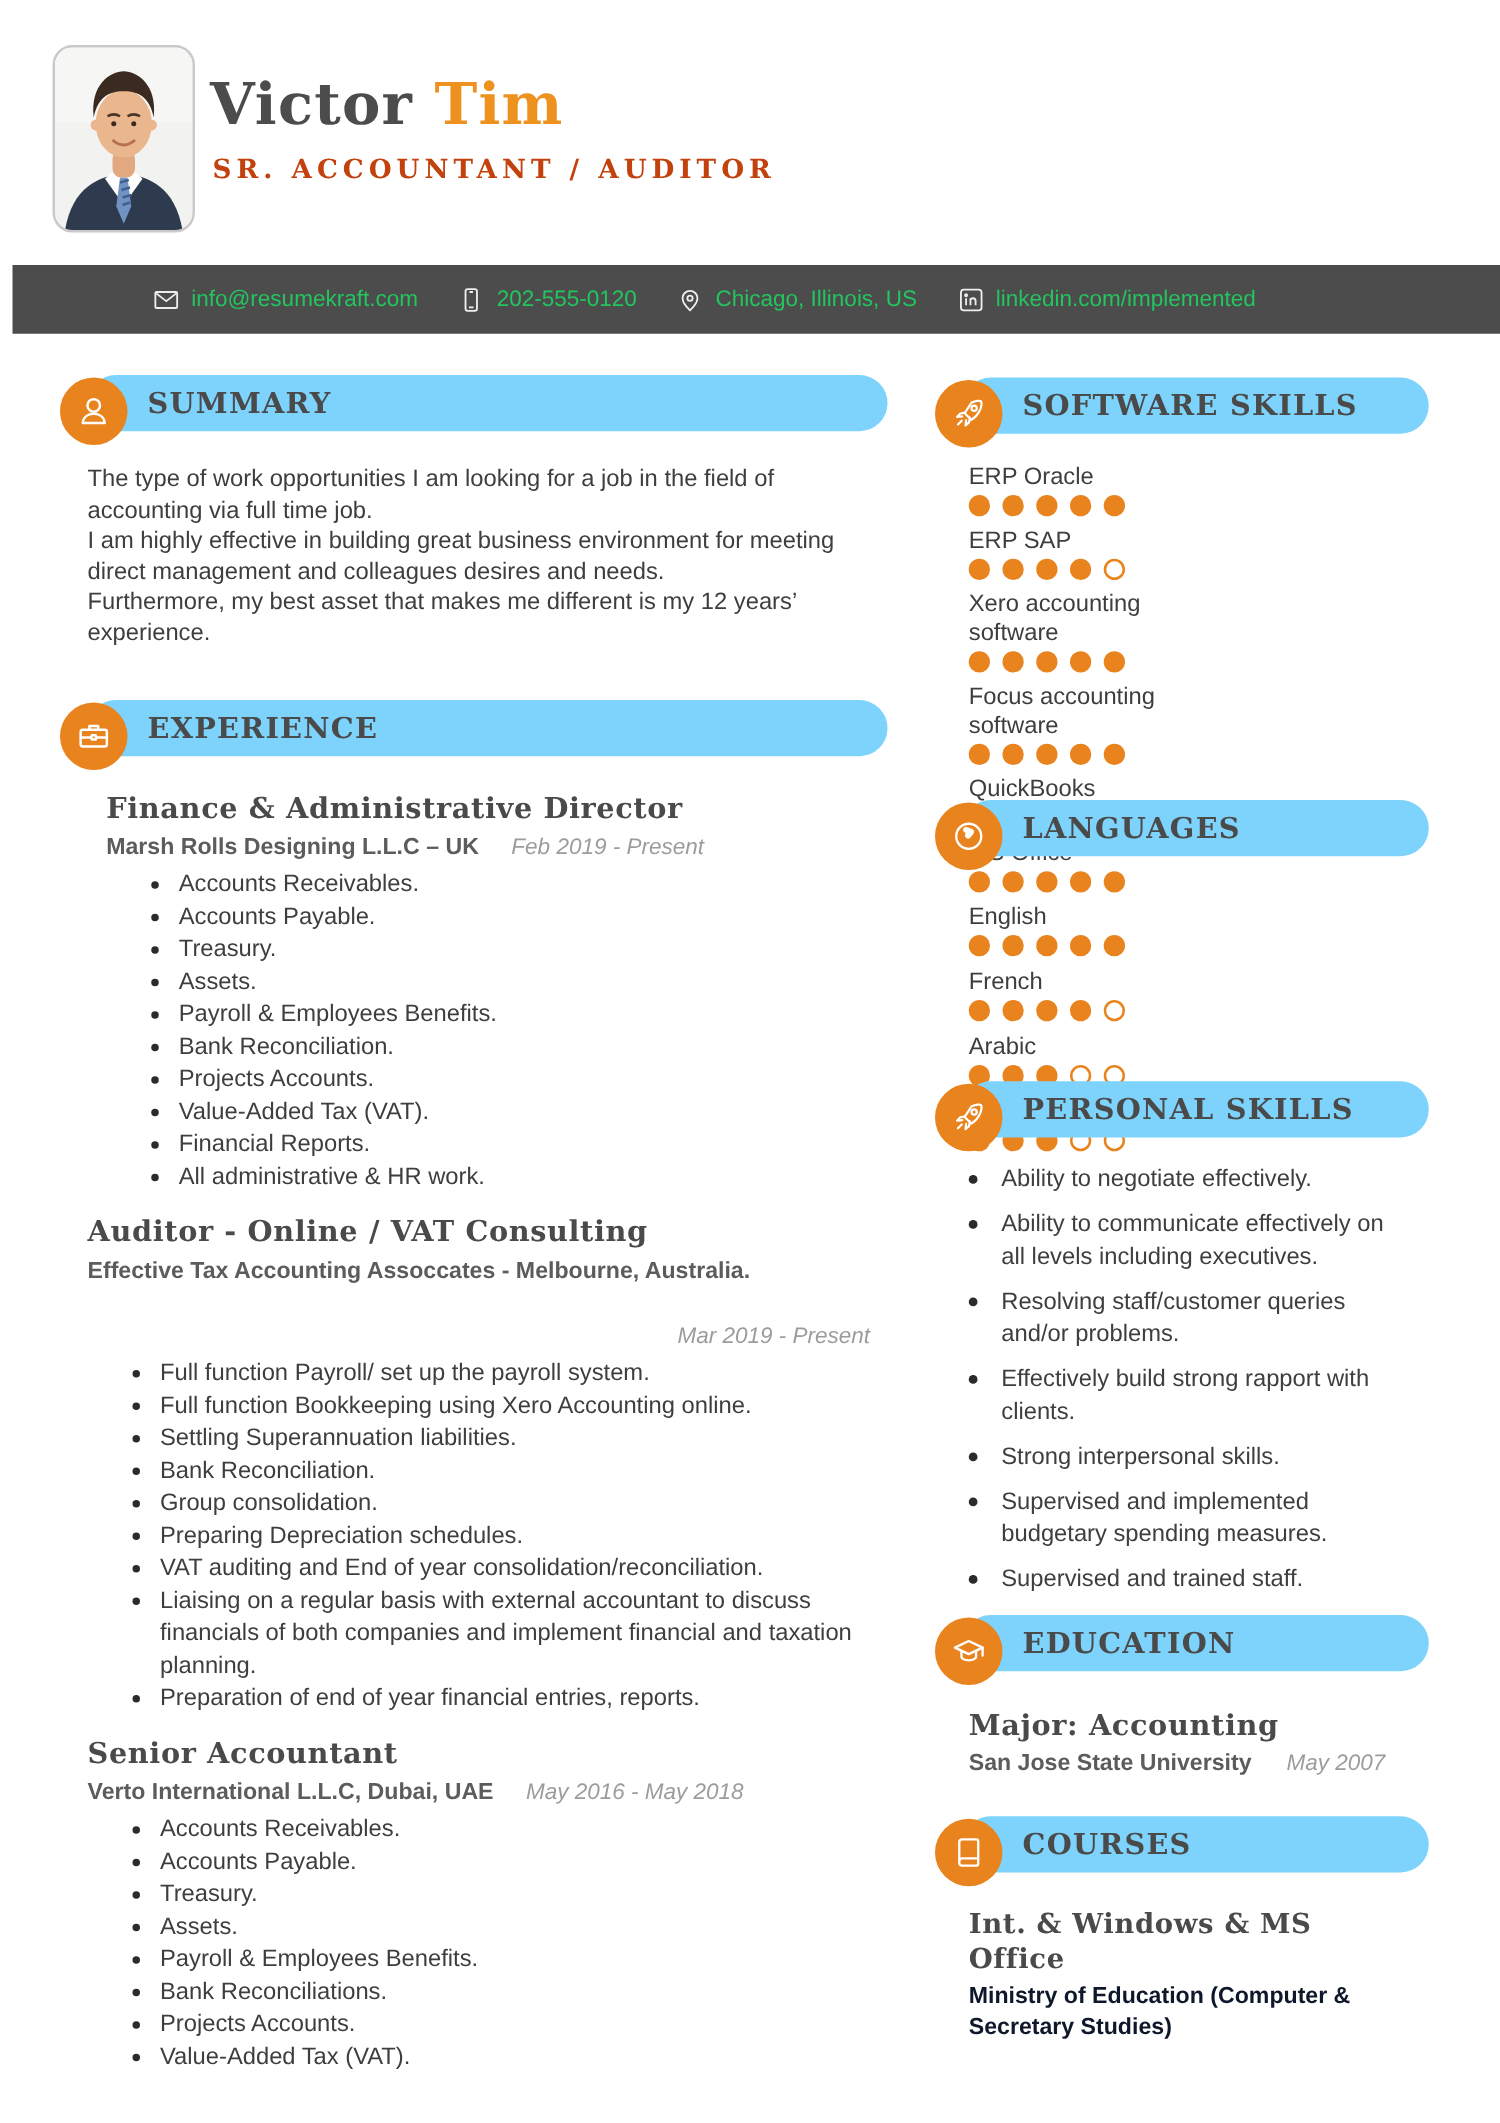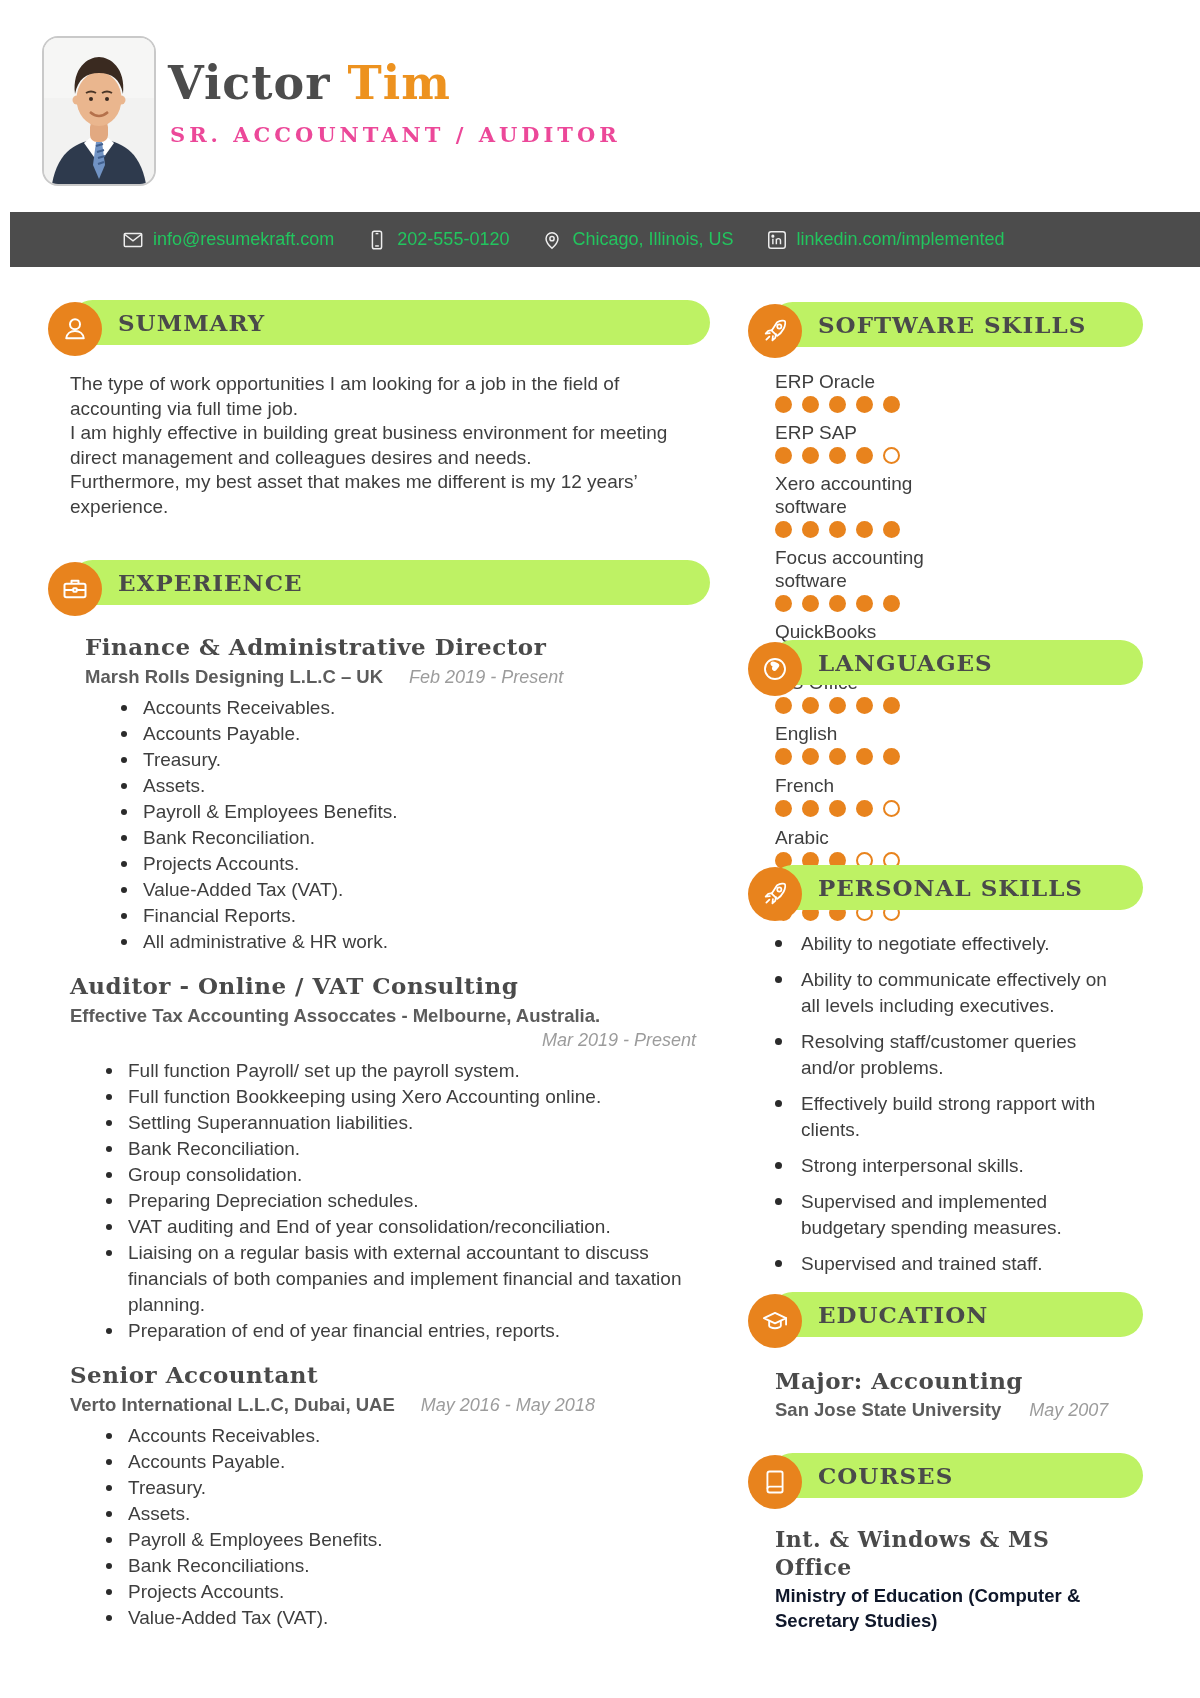"SR. ACCOUNTANT / AUDITOR" .role { color: #ec4899 -> #c2410c }
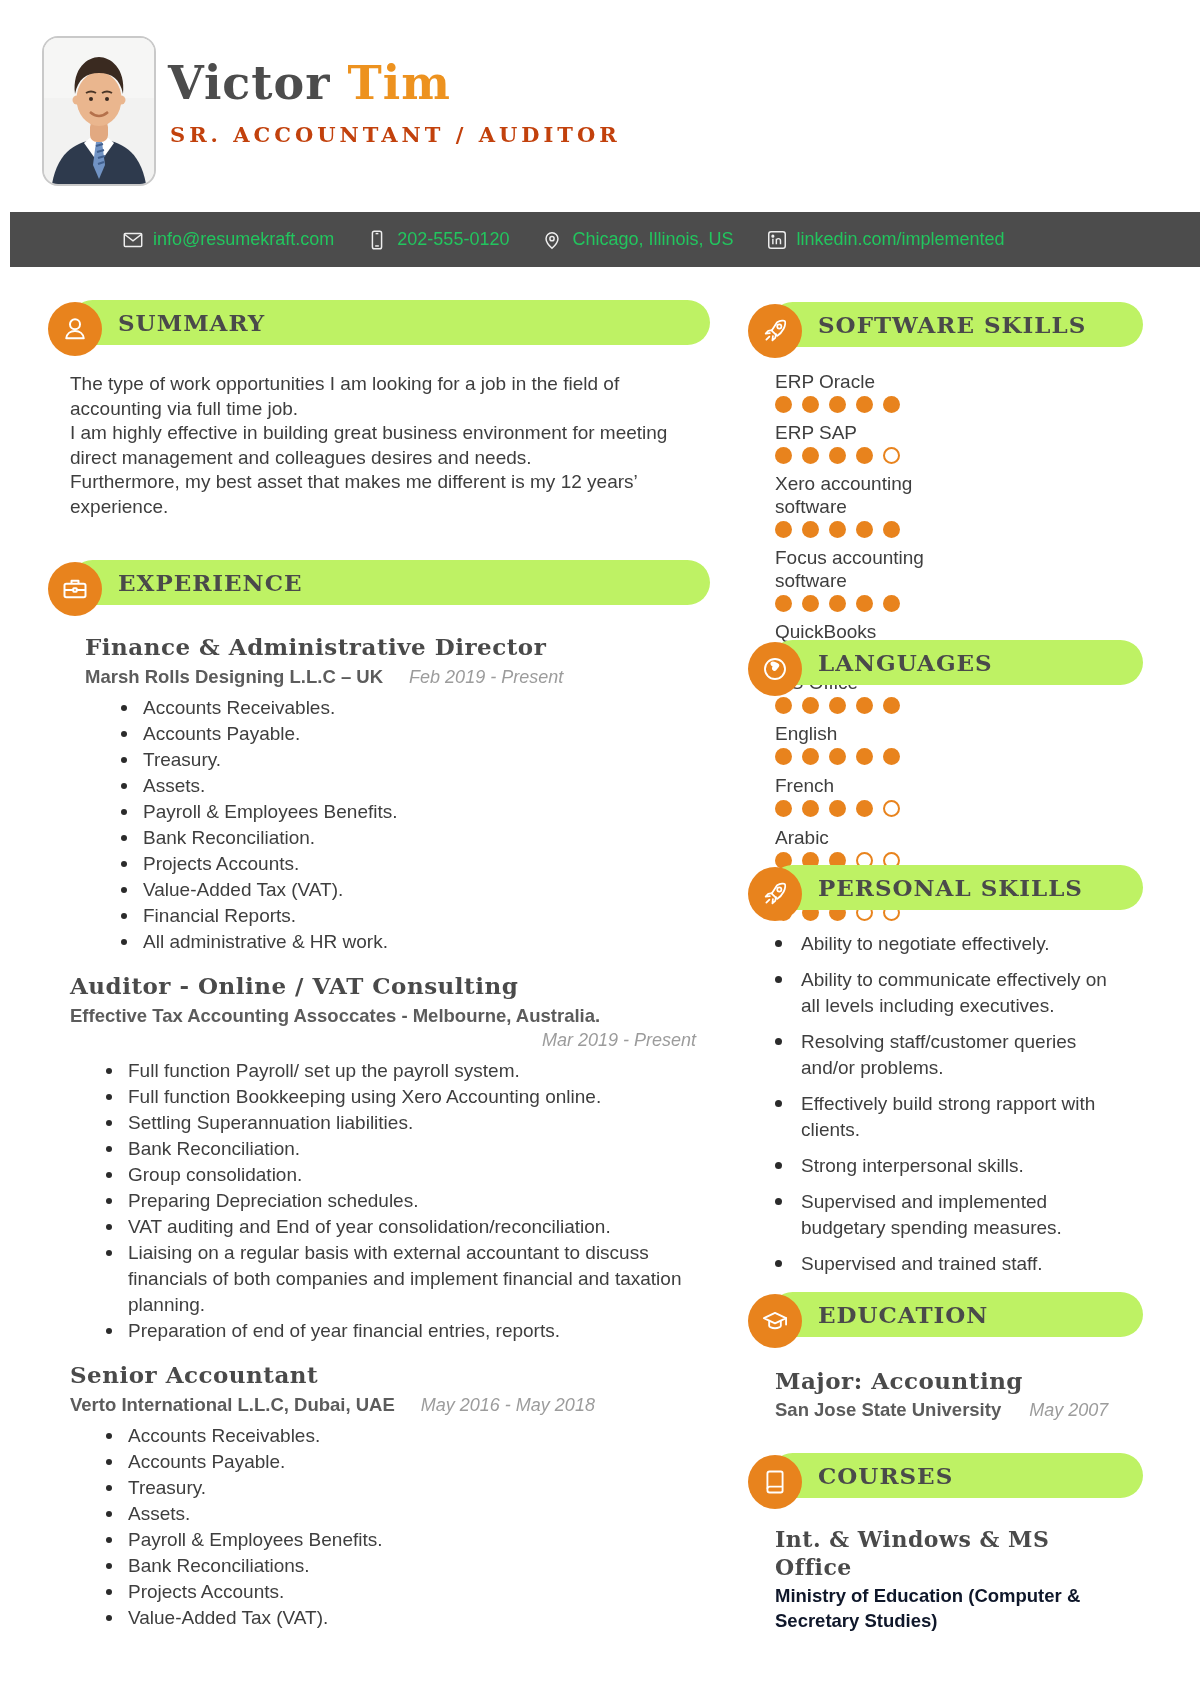"SUMMARY" .pill { background: #bef264 -> #7dd3fc }
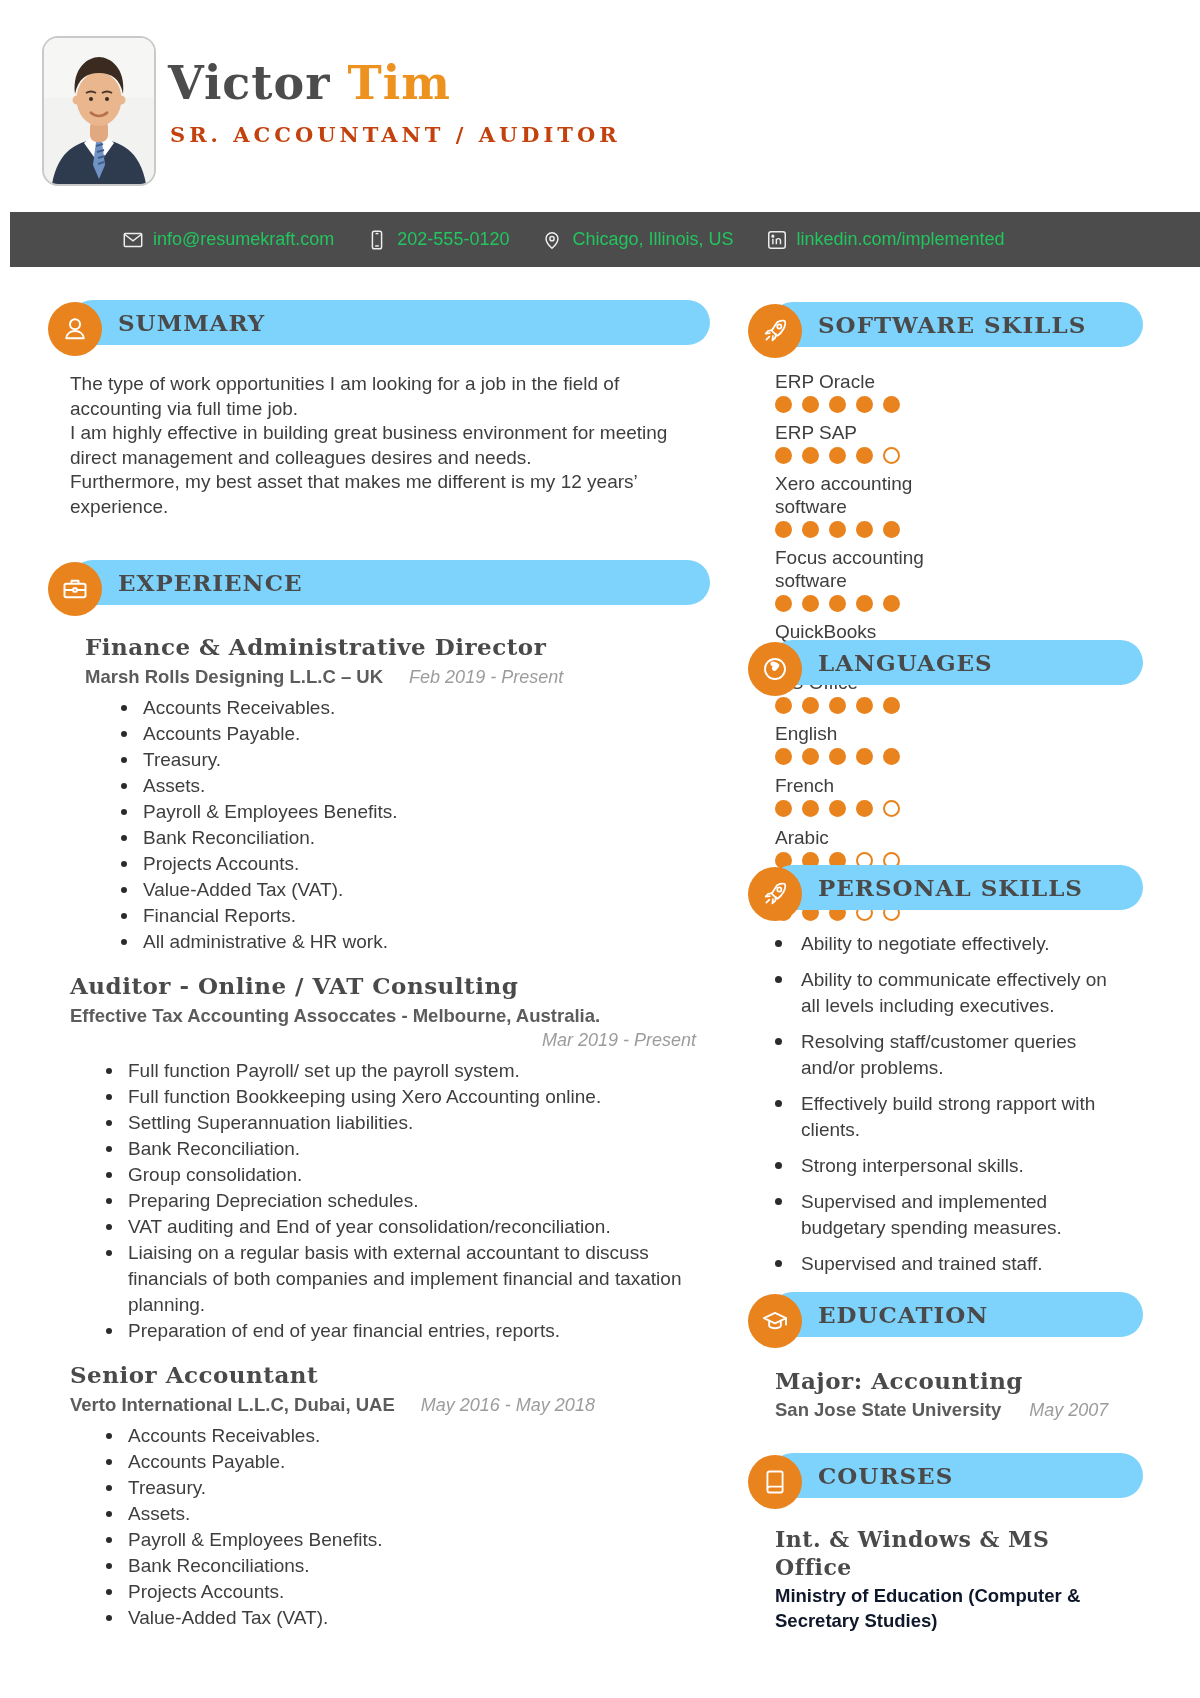"Mar 2019 - Present" .jdate-line { margin-top: none -> 28px }
